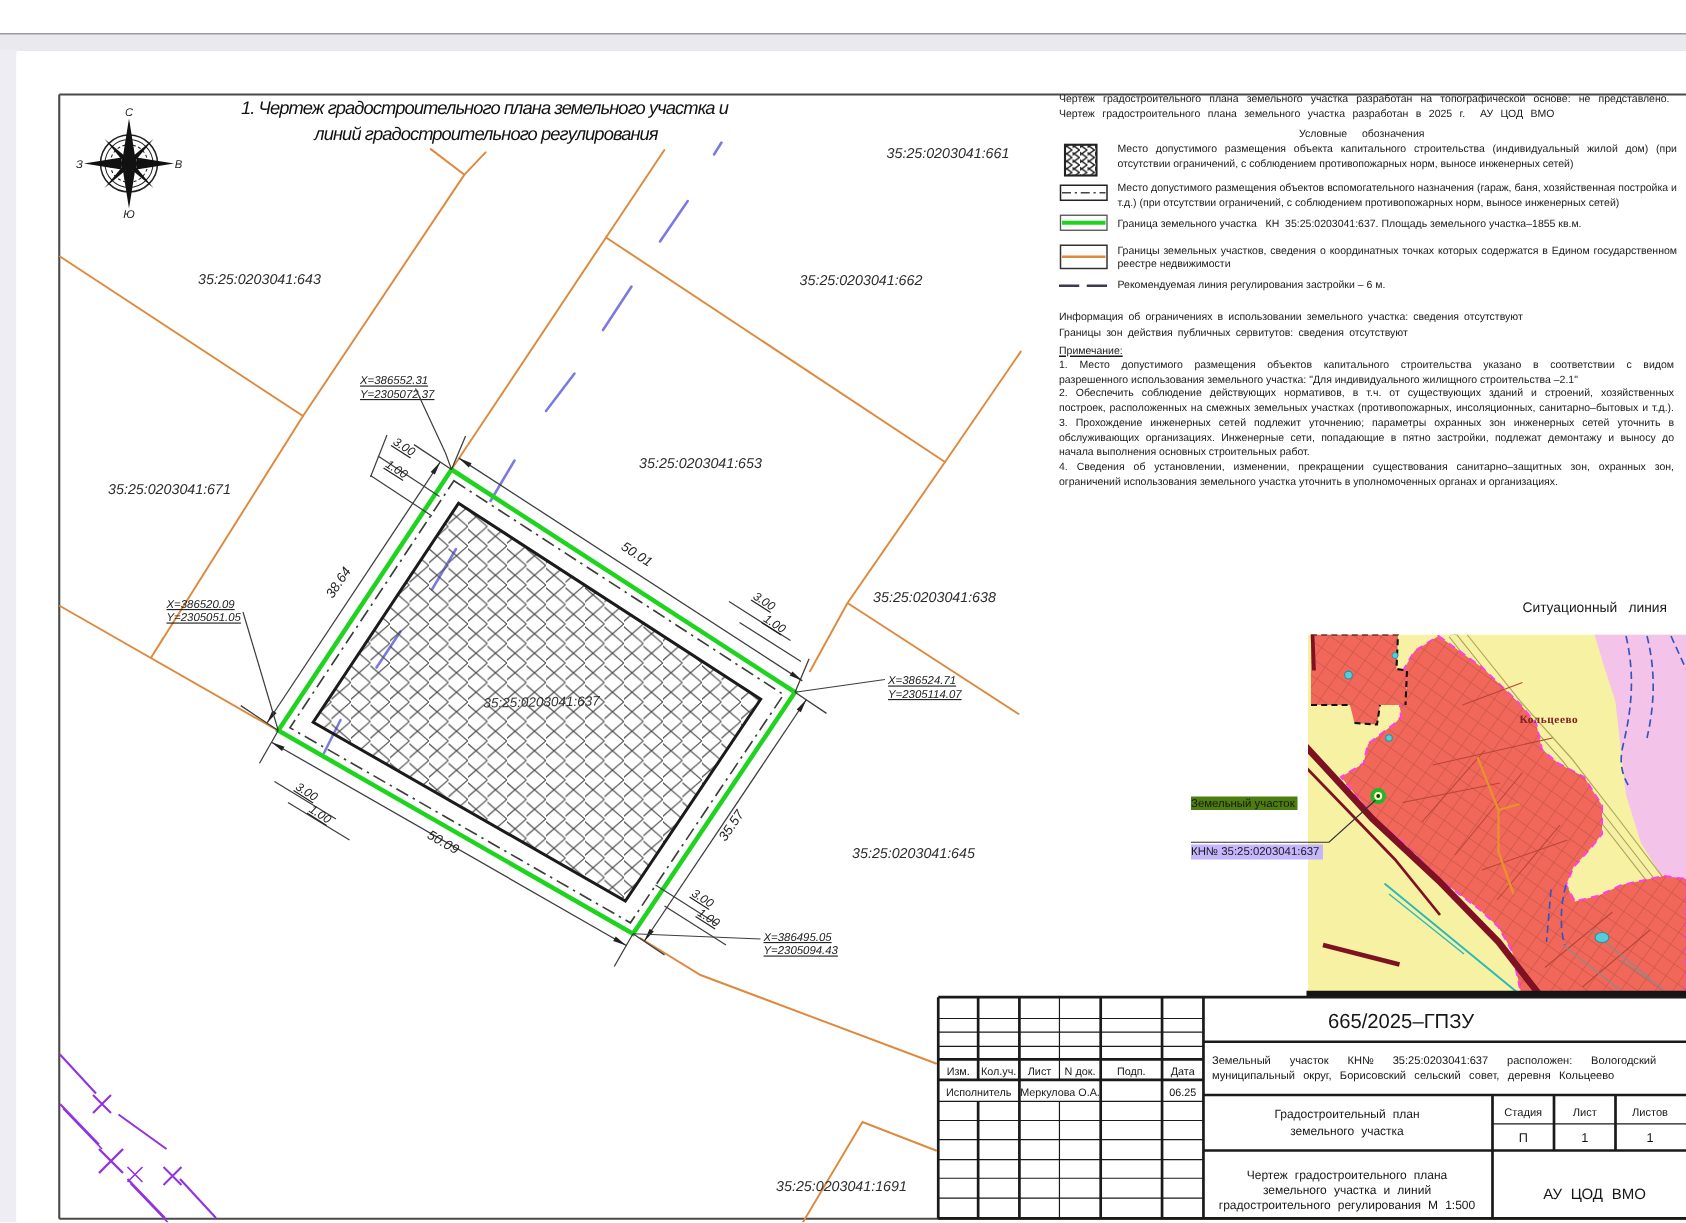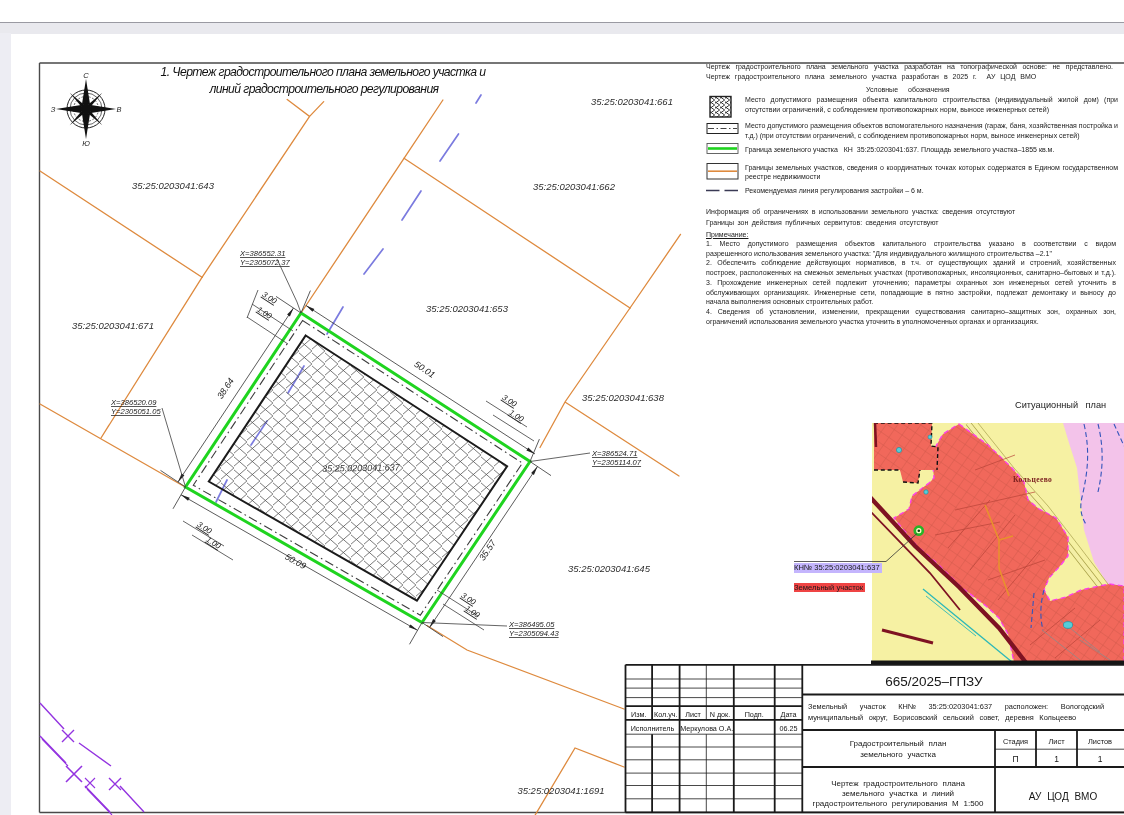"Ситуационный план" div.t { text: план -> линия }
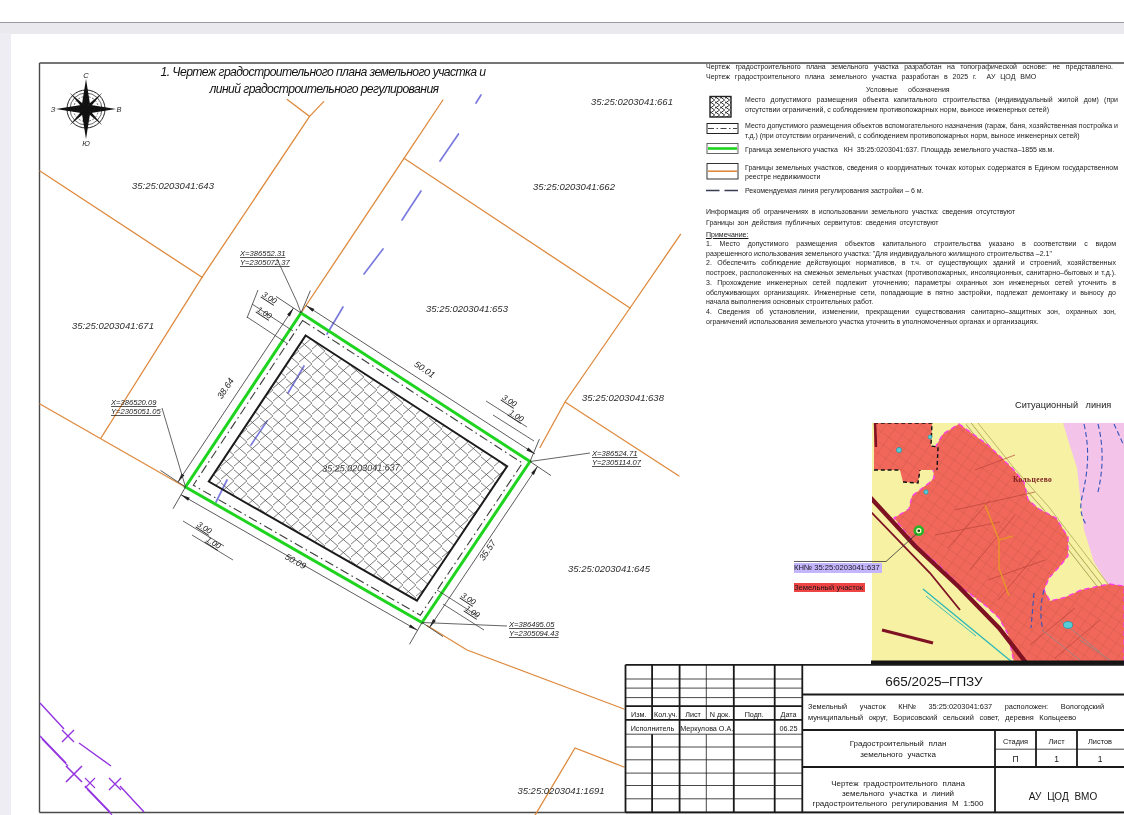"Земельный участок" div.t { background: #ef4444 -> #4d7c0f; top: 583px -> 531px }
